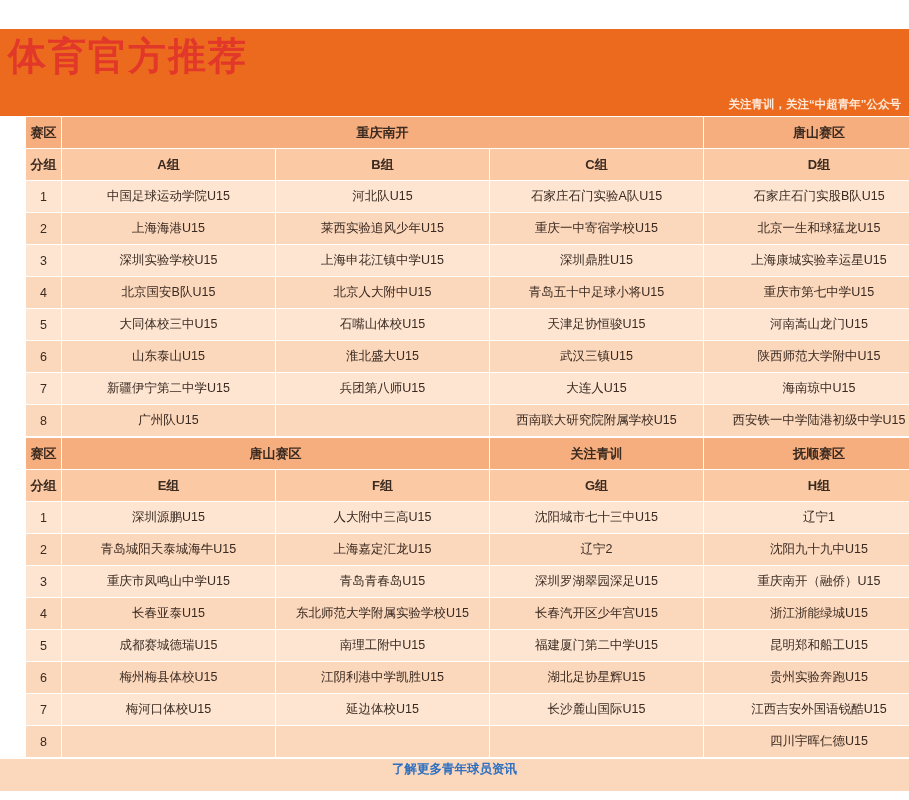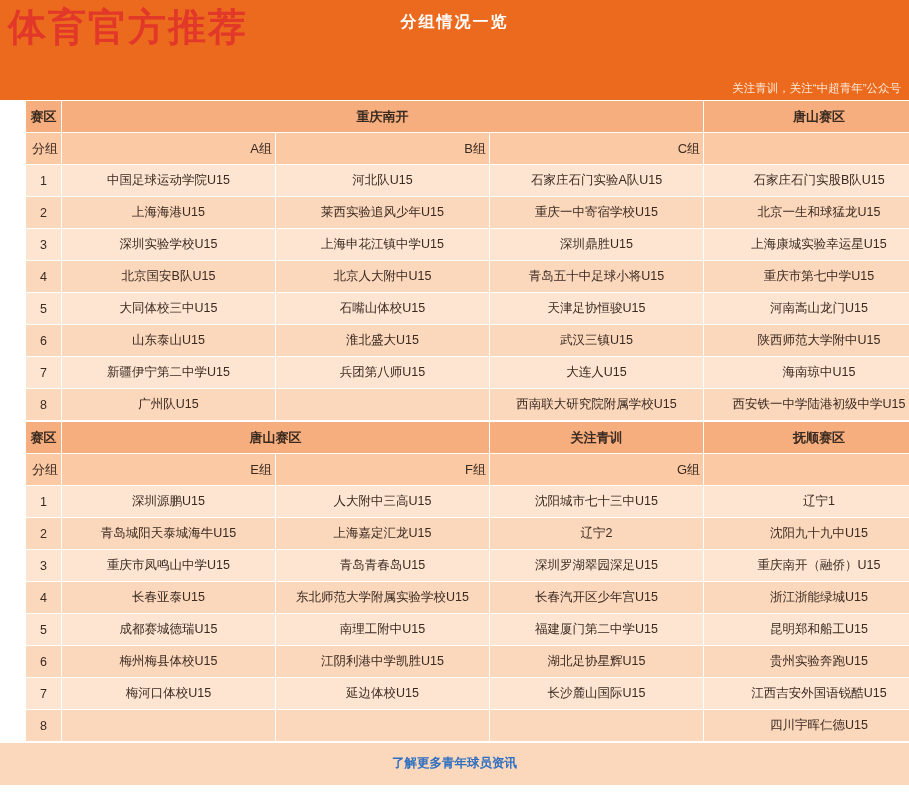"体育官方推荐" .header { height: 100px -> 87px; margin-top: none -> 29px }
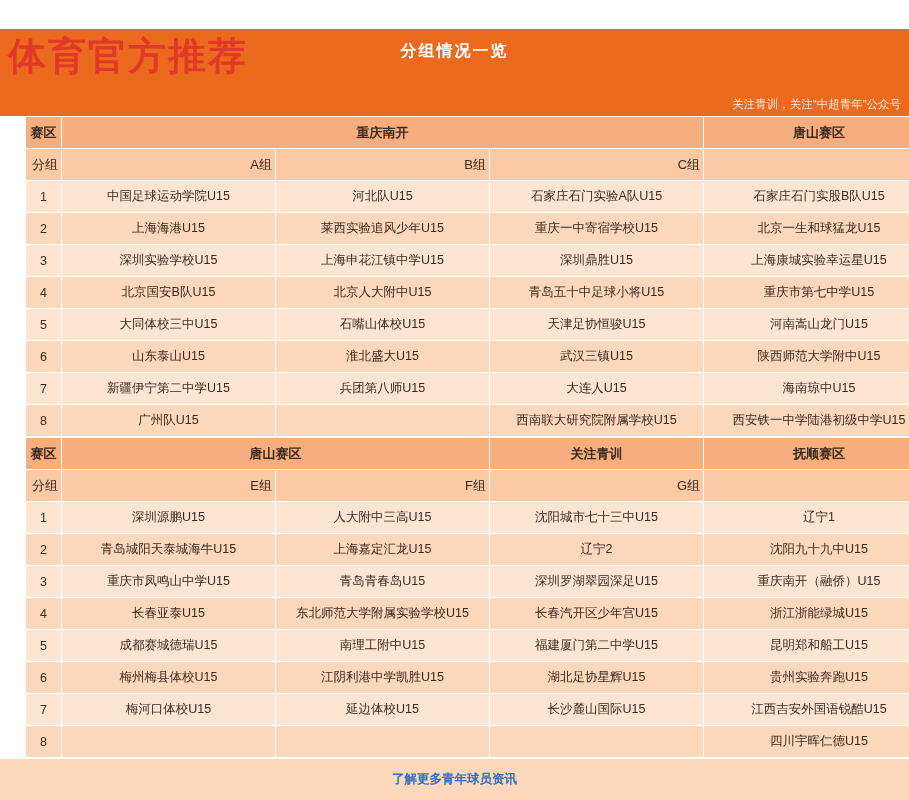"分组情况一览" div.header-sub { html: <div>分组情况一览</div> -> none }
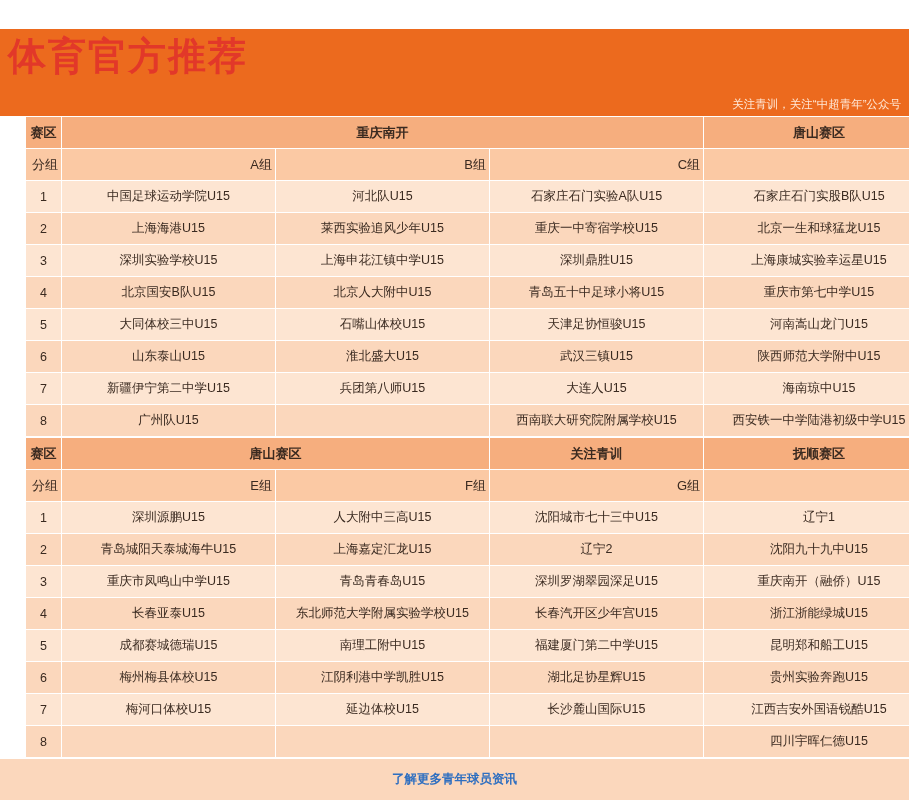"关注青训，关注“中超青年”公众号" .header-note { font-weight: normal -> bold }
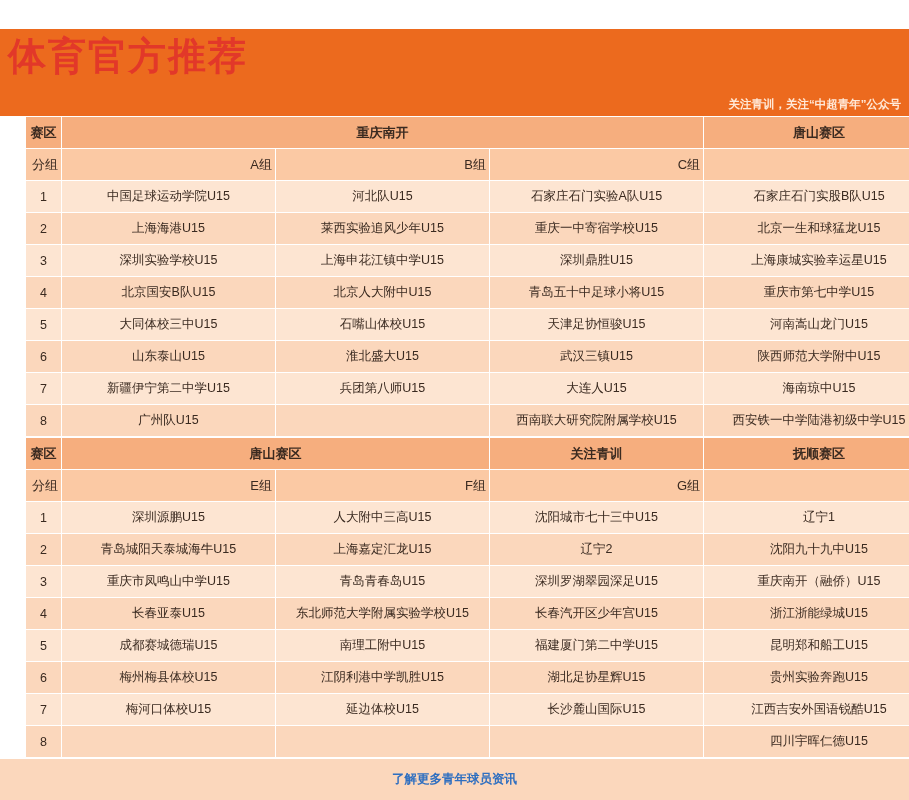"分组" tr.group td { font-weight: normal -> bold; text-align: right -> none }
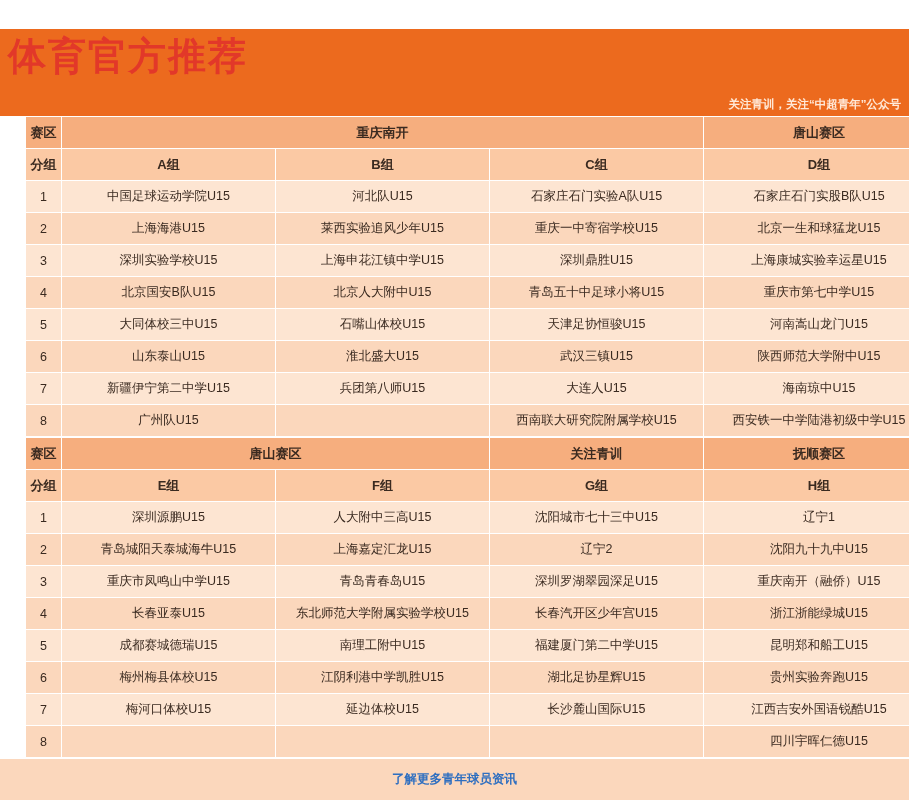"了解更多青年球员资讯" .footer { padding: 10px 0 12px -> 0 0 12px }
